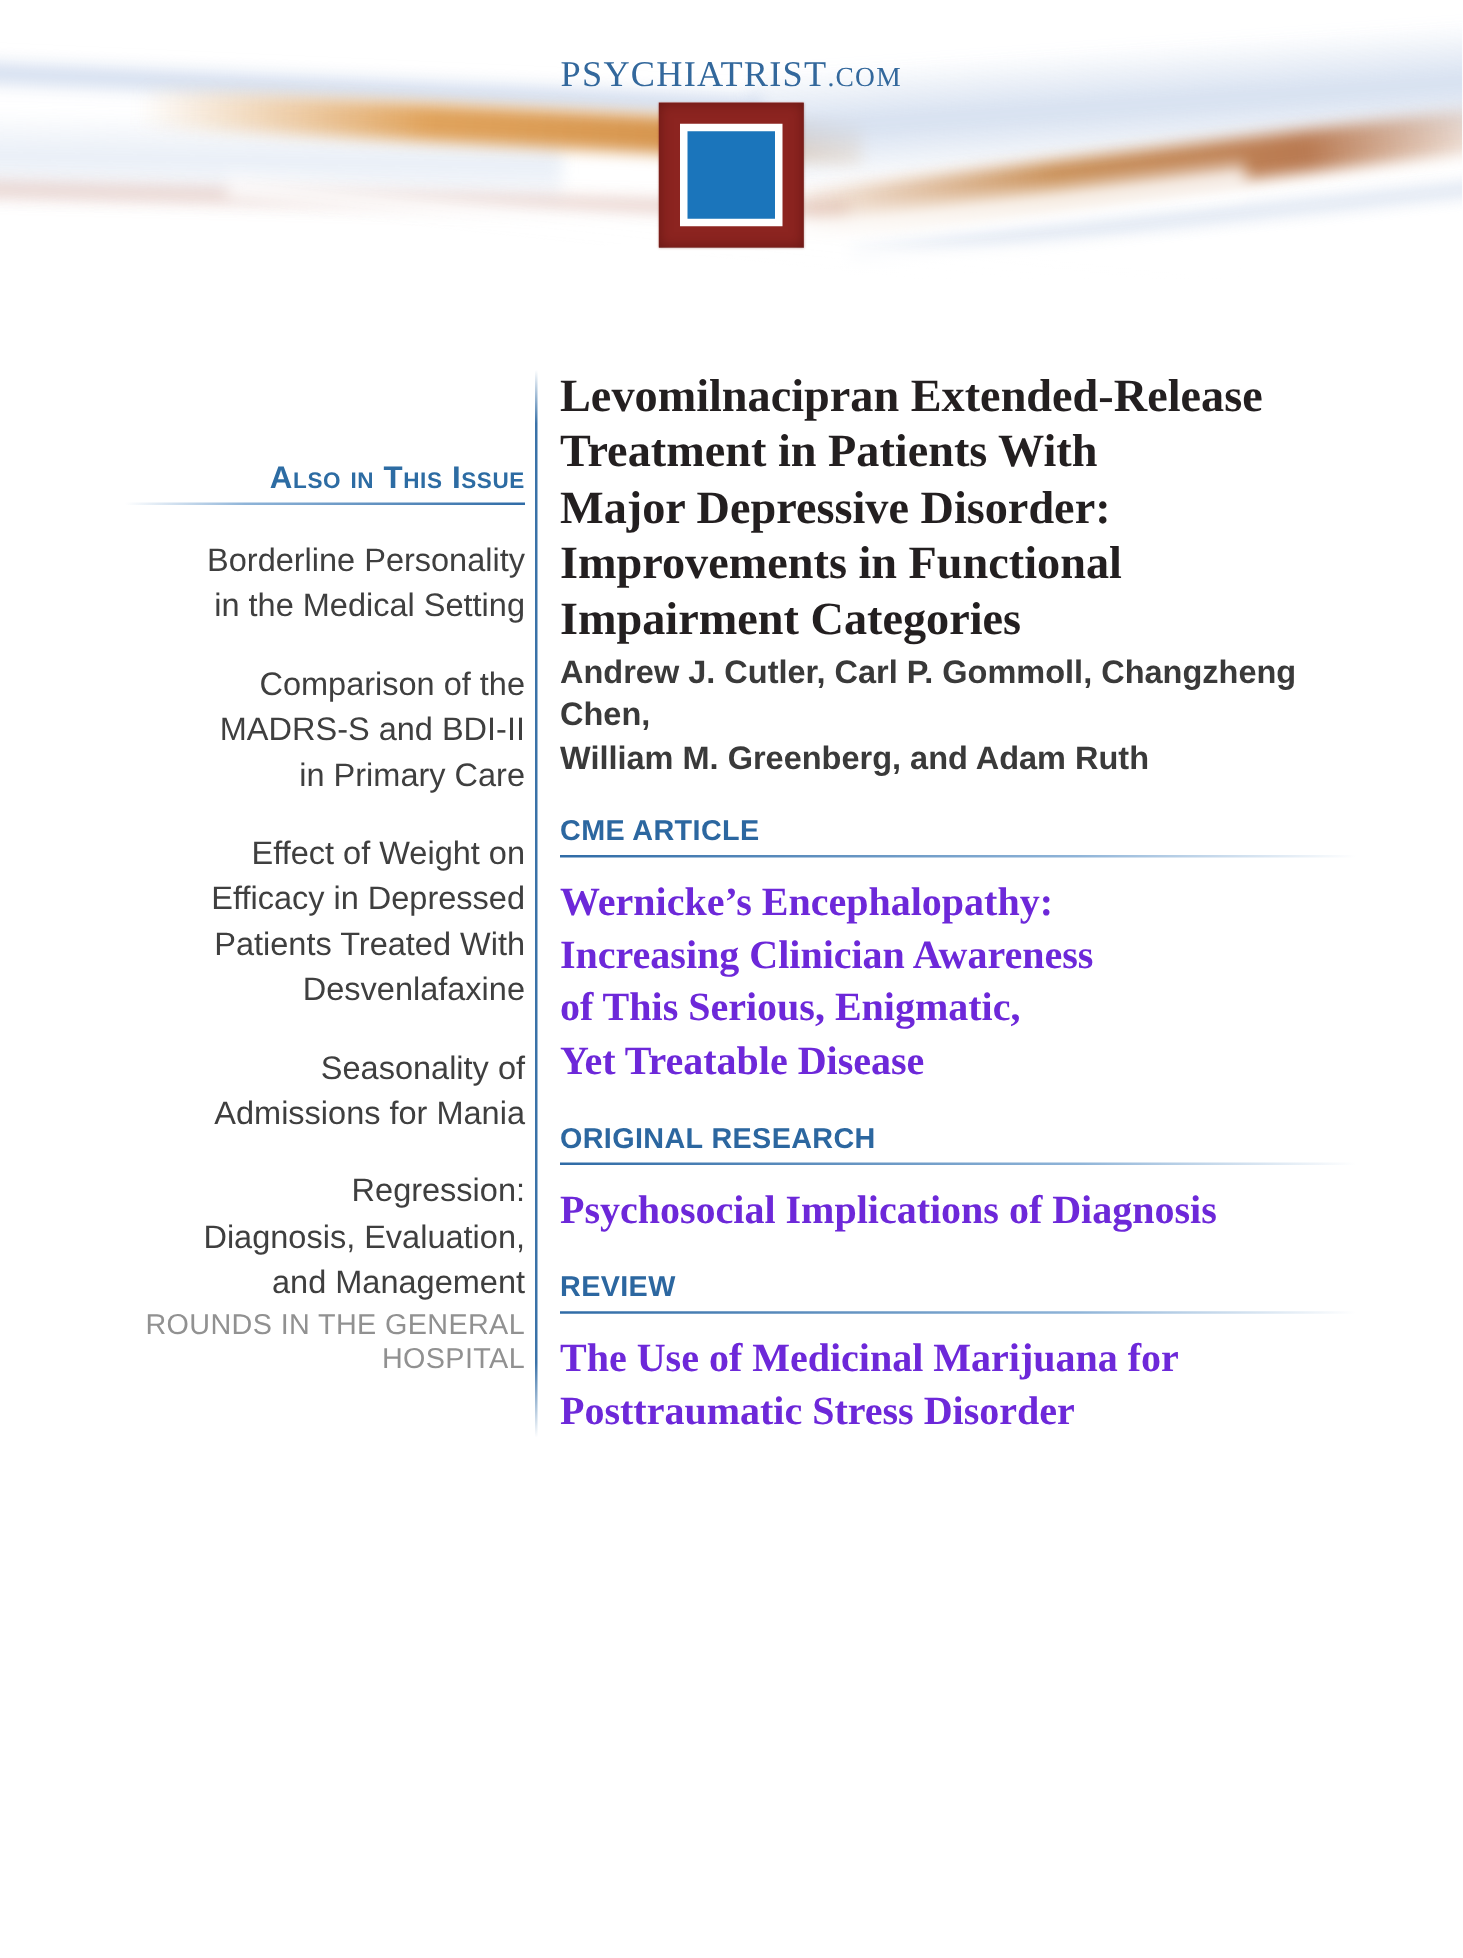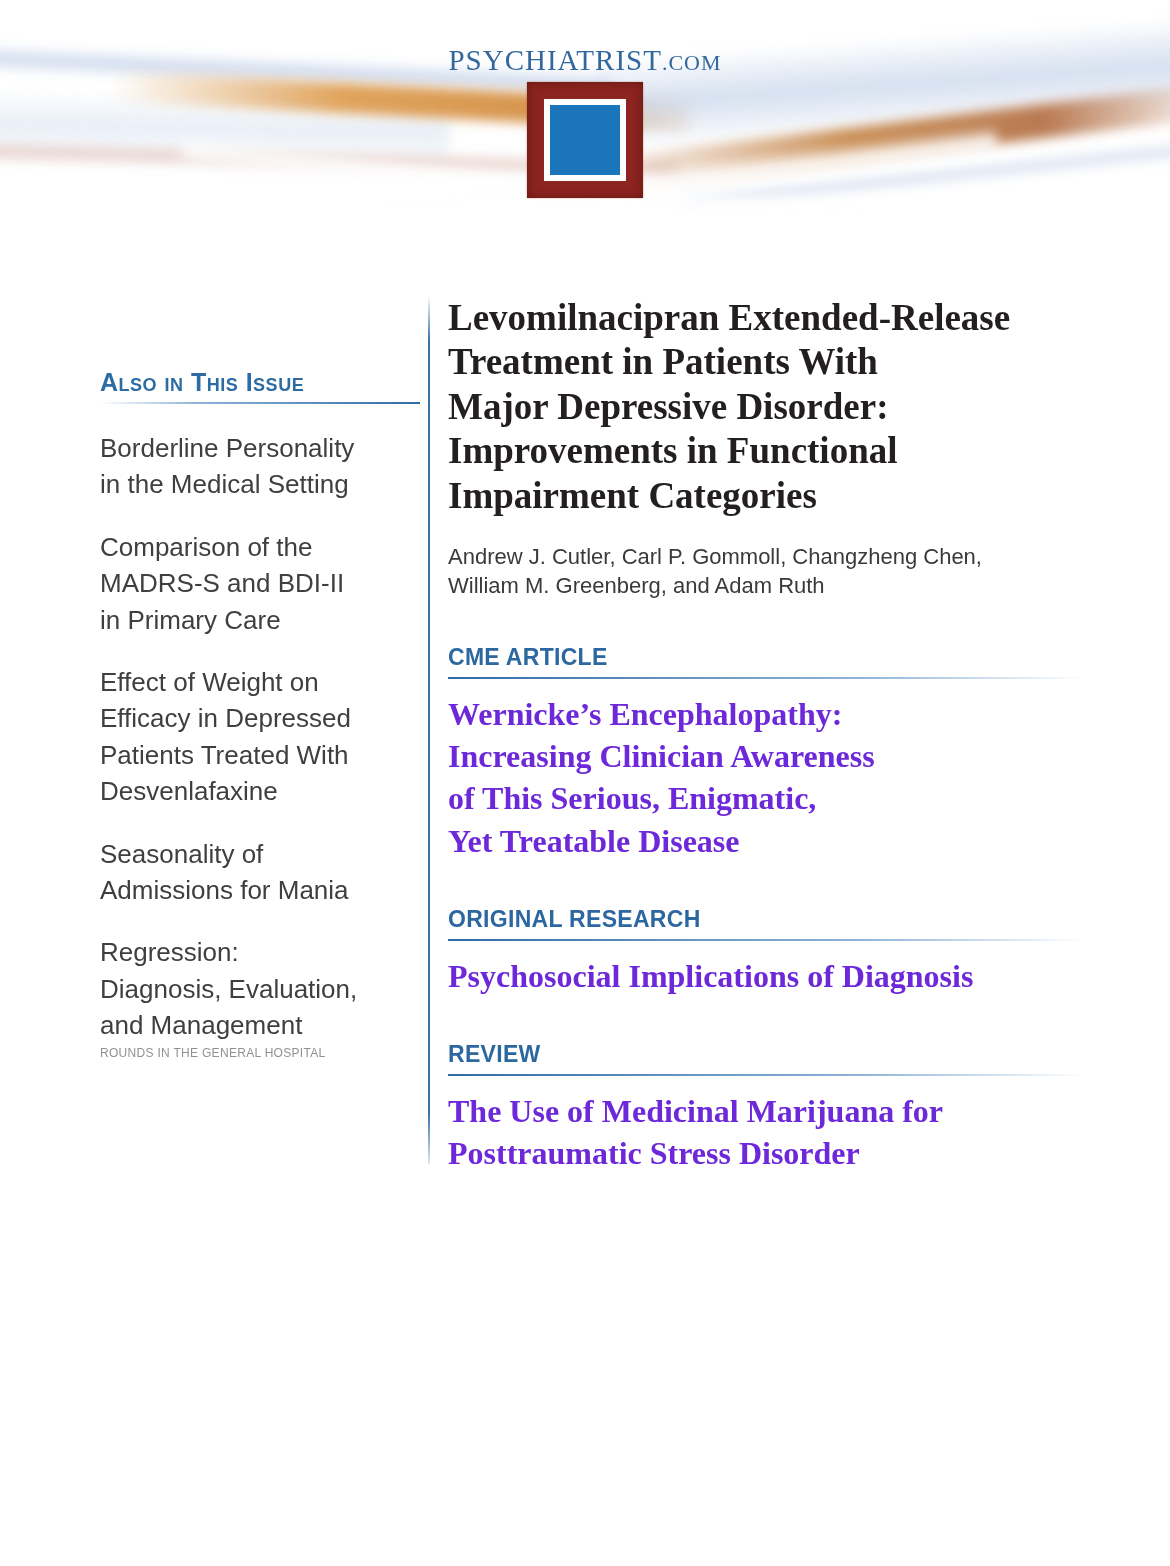"Also in This Issue" .sidebar { text-align: none -> right }
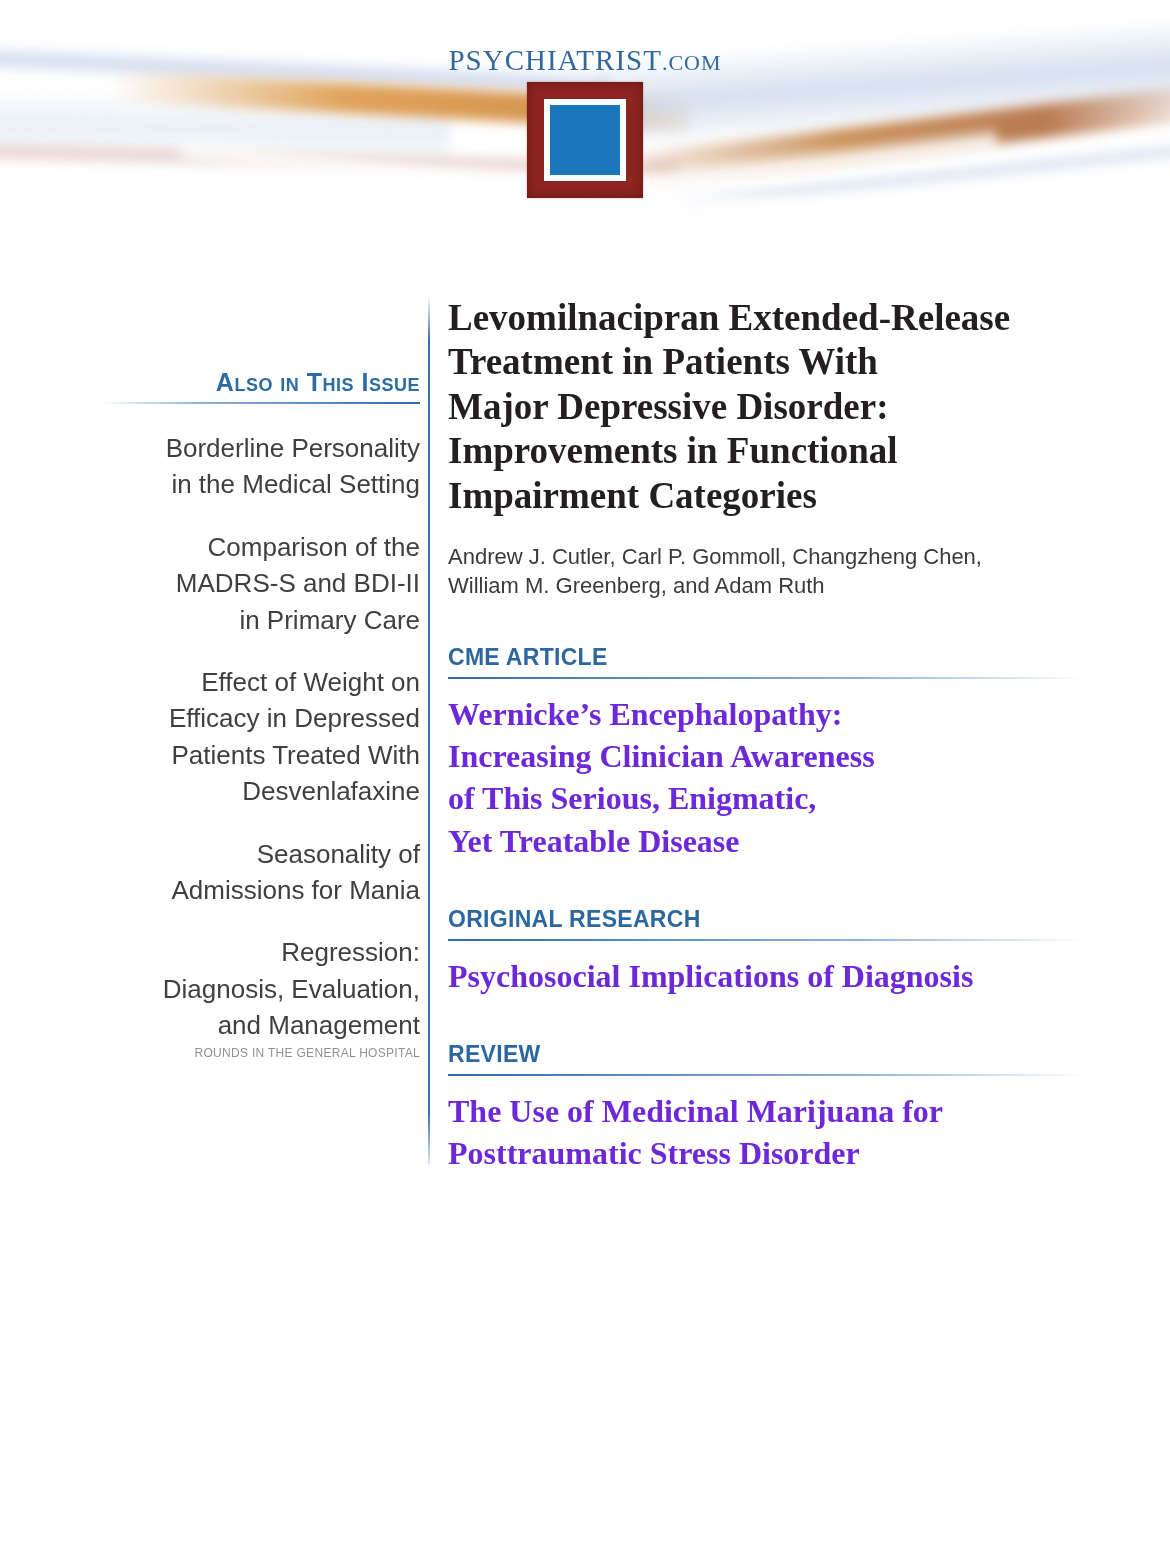"Andrew J. Cutler, Carl P." .feature-authors { font-size: 22px -> 26px; font-weight: none -> bold; margin-top: 24px -> 2px }
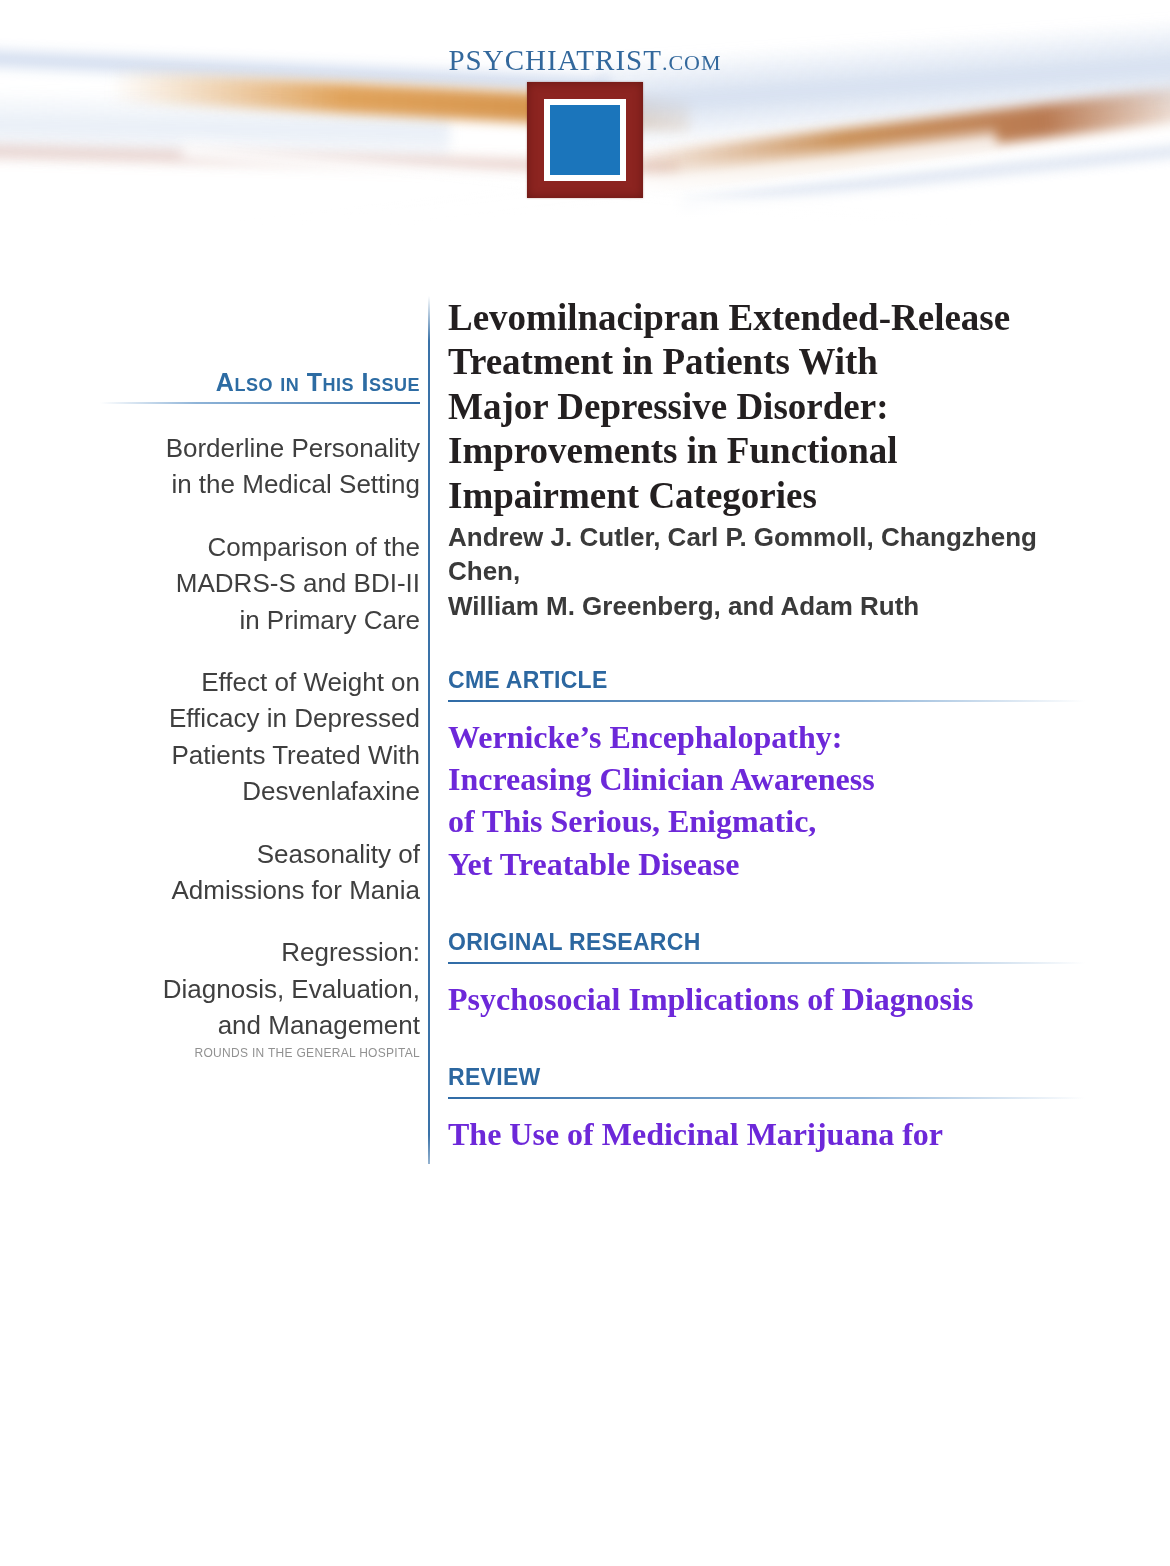"CME ARTICLE" .section { margin-top: 44px -> 28px }
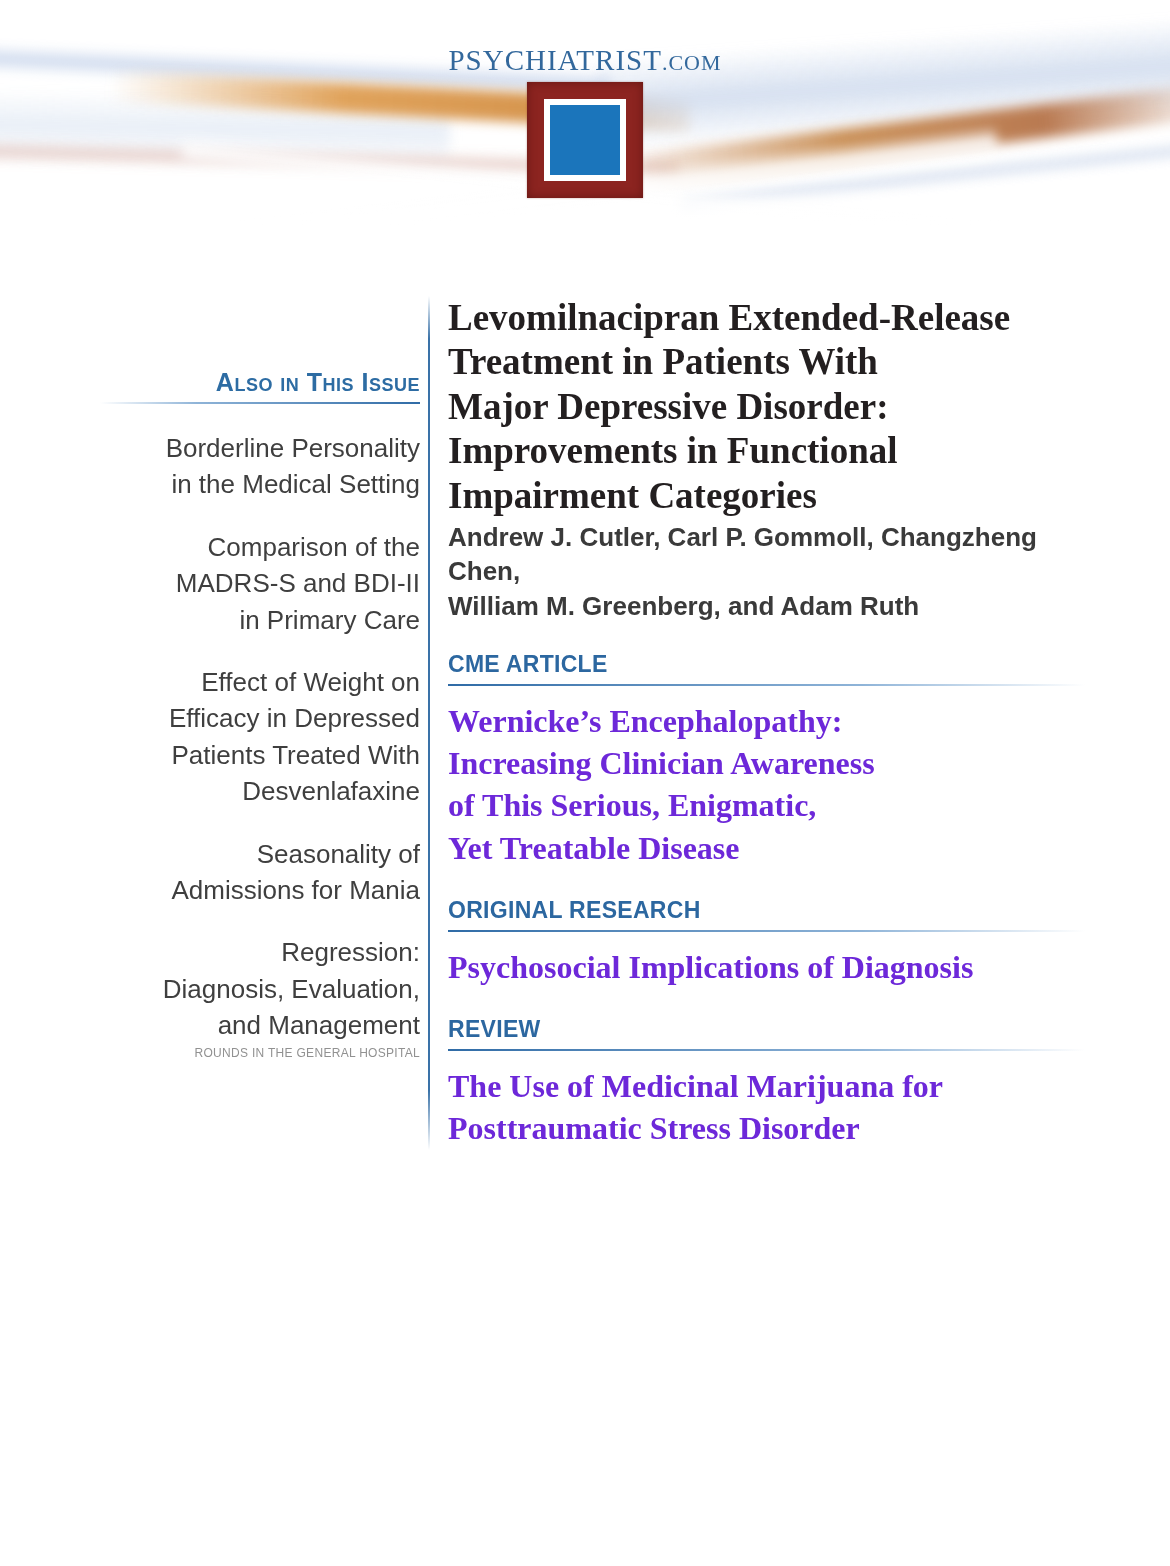"ROUNDS IN THE GENERAL HOSPITAL" .sb-sub { font-size: 12px -> 23px }
